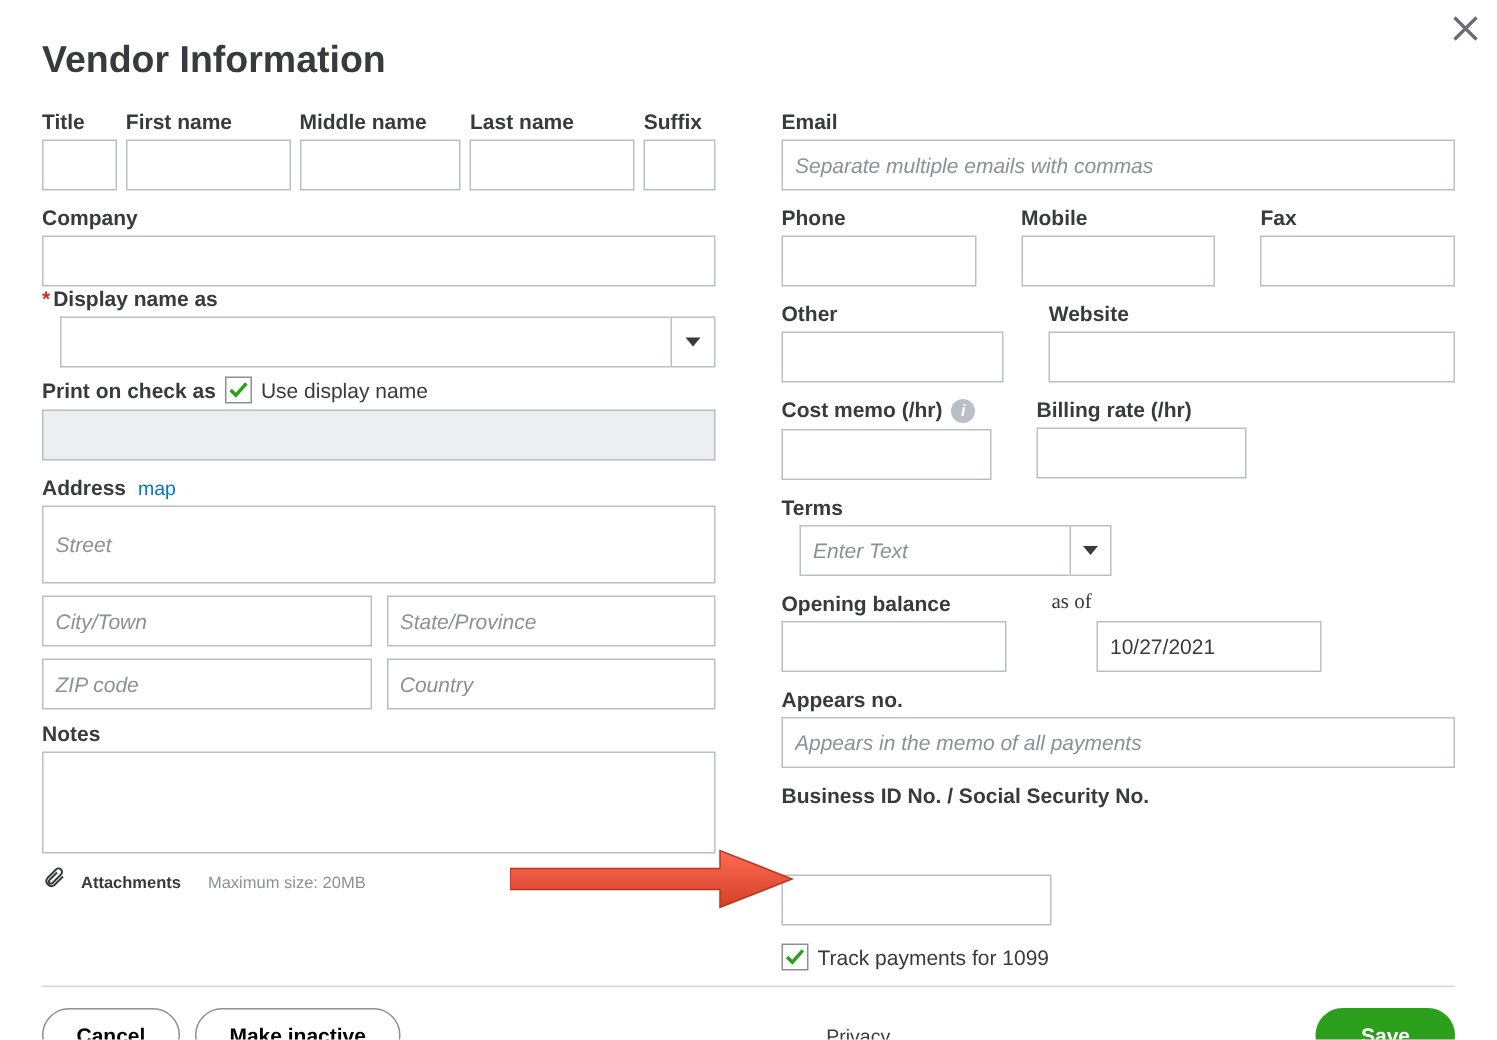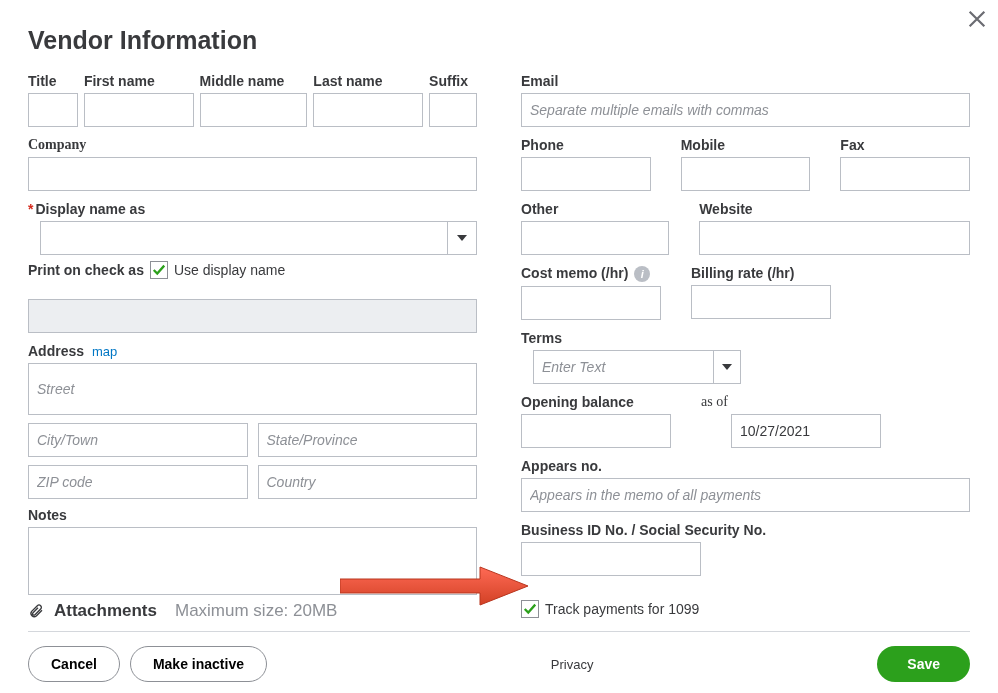"Company" div.field { font-family: Liberation Serif, serif -> none; margin-bottom: 10px -> none }
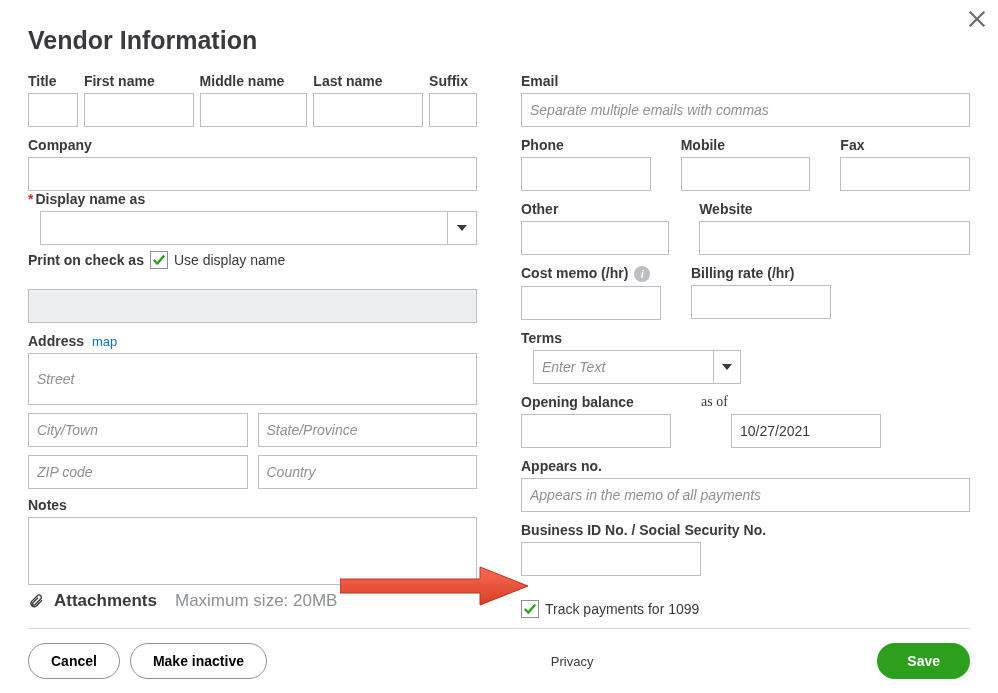"Print on check as" div.chk-line { margin-bottom: 20px -> 4px }
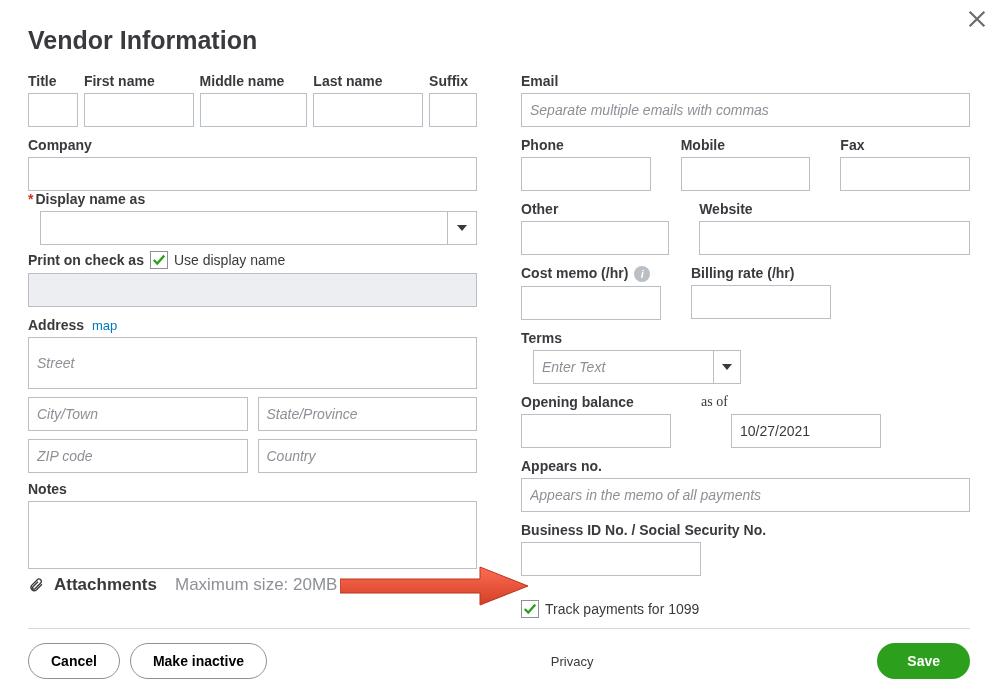"Business ID No. / Social" div.field { gap: none -> 41px; margin-bottom: 24px -> 12px }
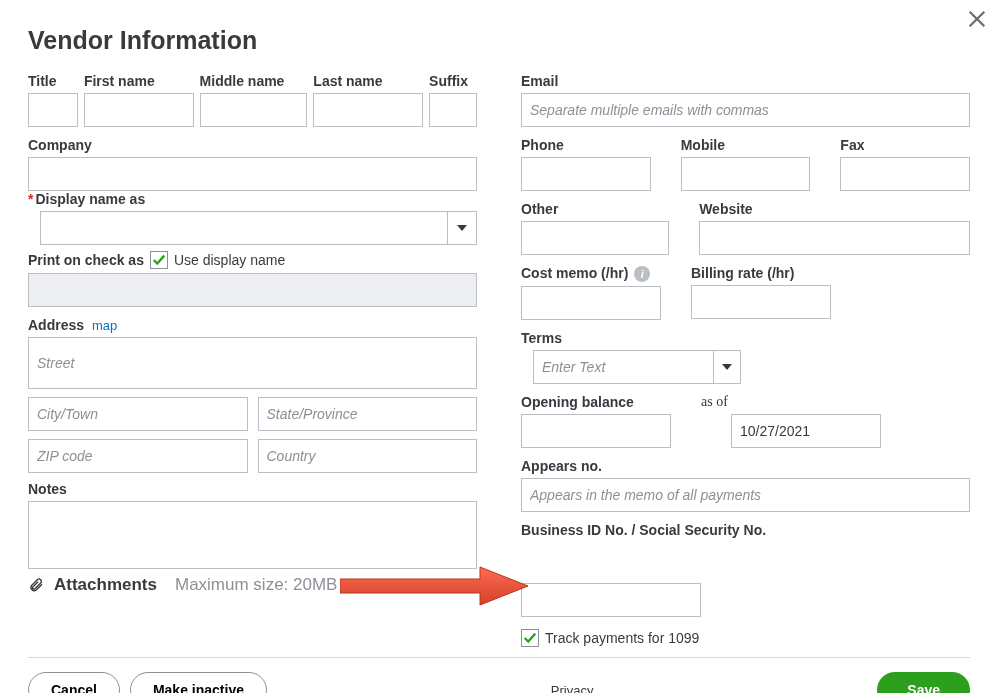"Attachments" .attach-row { font-size: 17px -> 11px }
